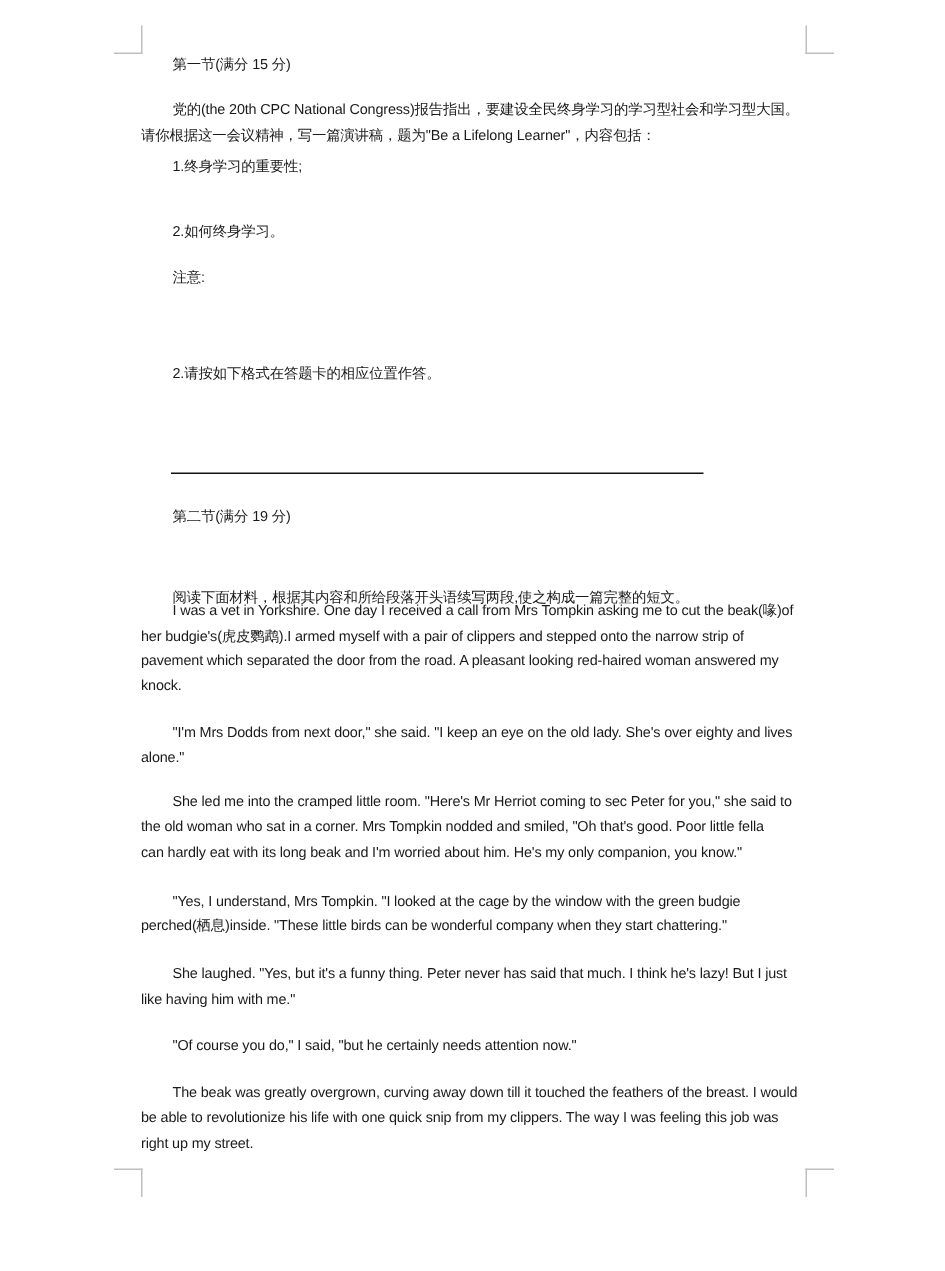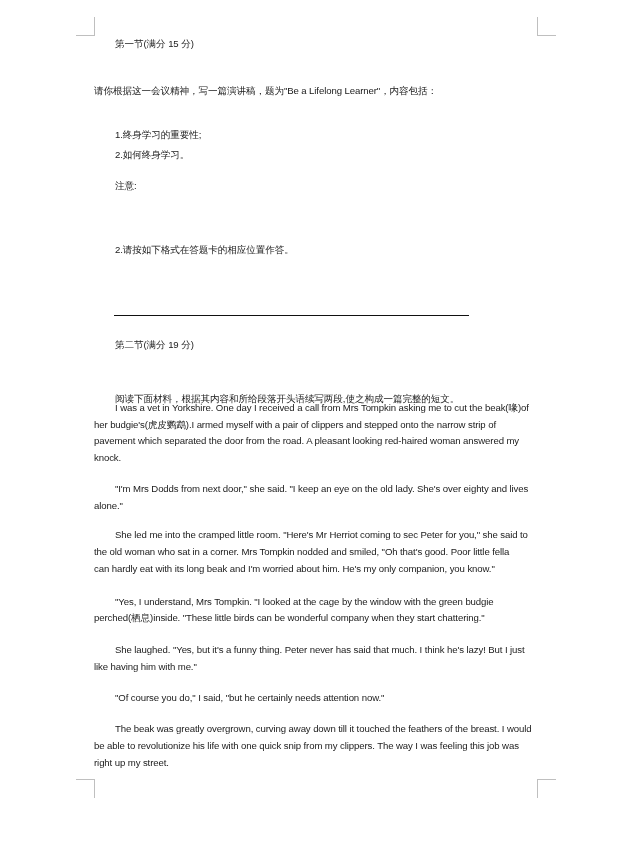"党的(the 20th CPC National" div.line { html: none -> <div>党的(the 20th CPC National Congress)报告指出，要建设全民终身学习的学习型社会和学习型大国。</div> }
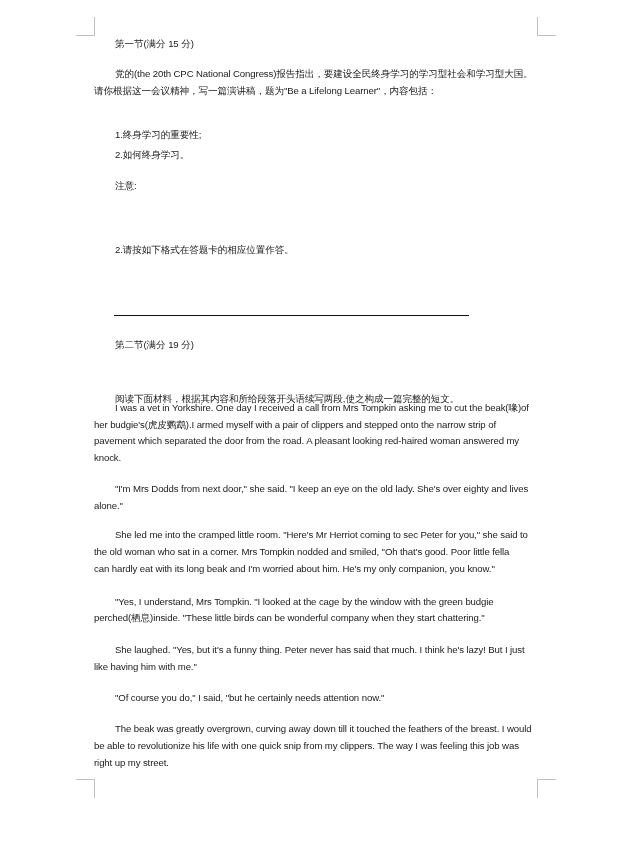"1.终身学习的重要性;" div.line { top: 129px -> 106px }
